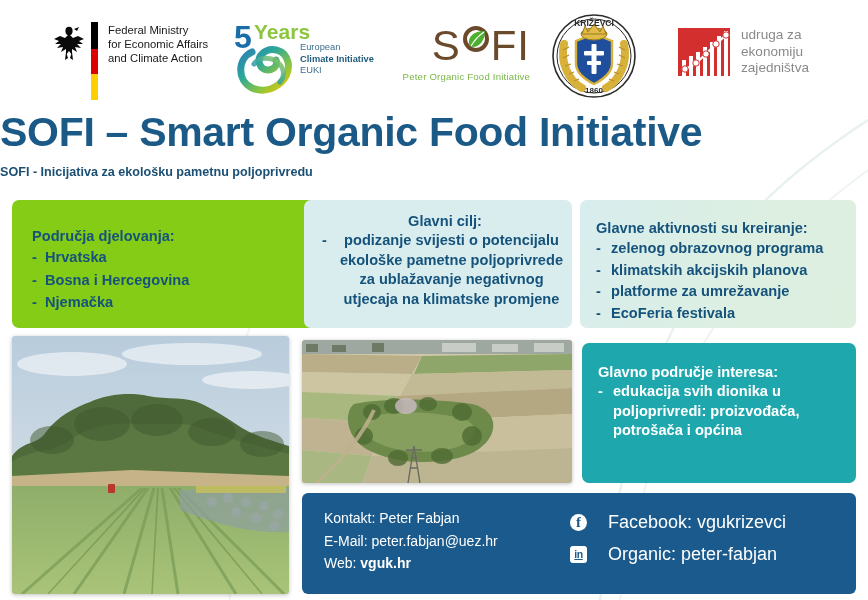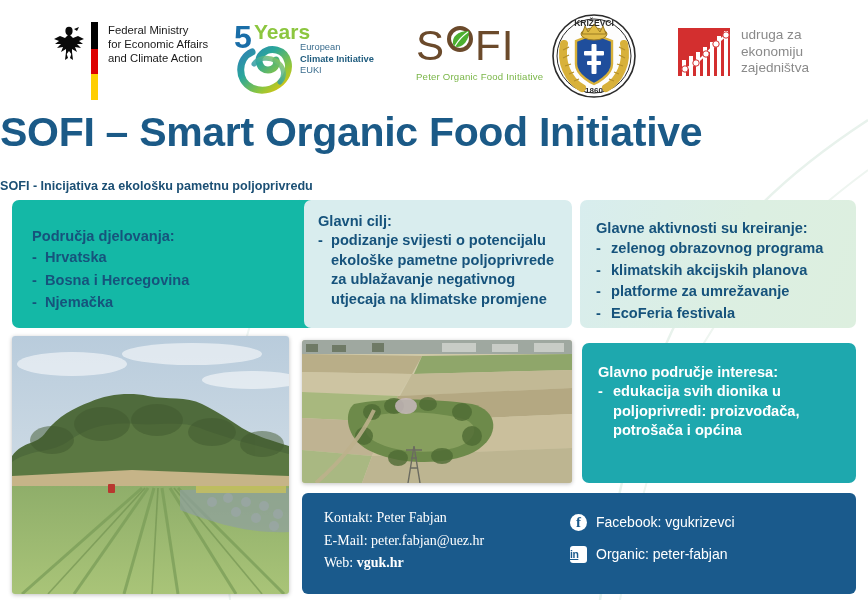"S FI" .logo-sofi { left: 416px -> 396px; text-align: left -> right }
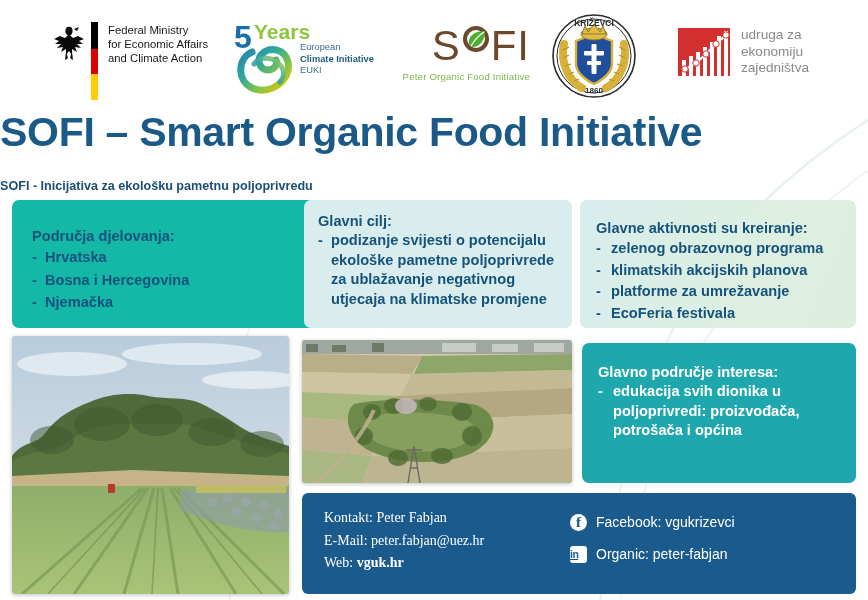"SOFI - Inicijativa za ekološku" .sub-title { margin-top: 22px -> 8px }
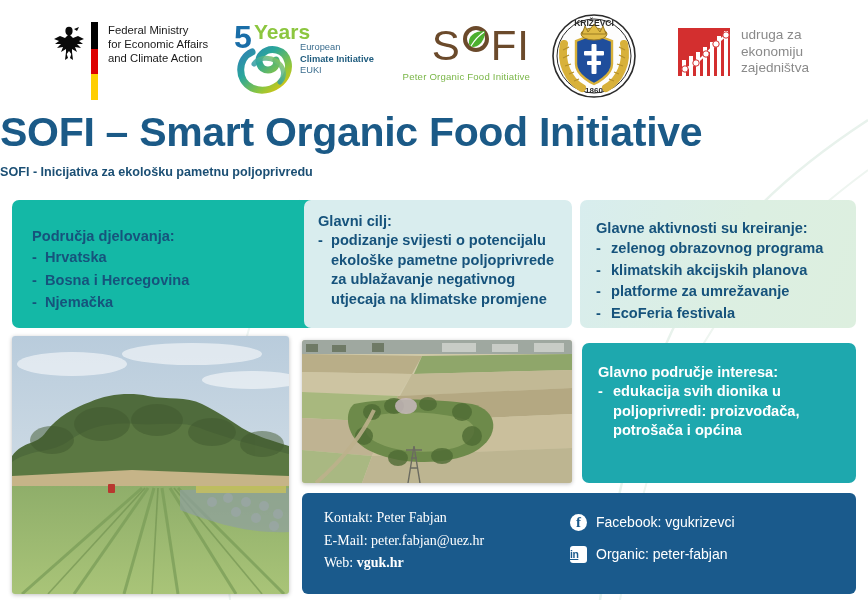"Glavni cilj:" .box-goal { text-align: none -> center }
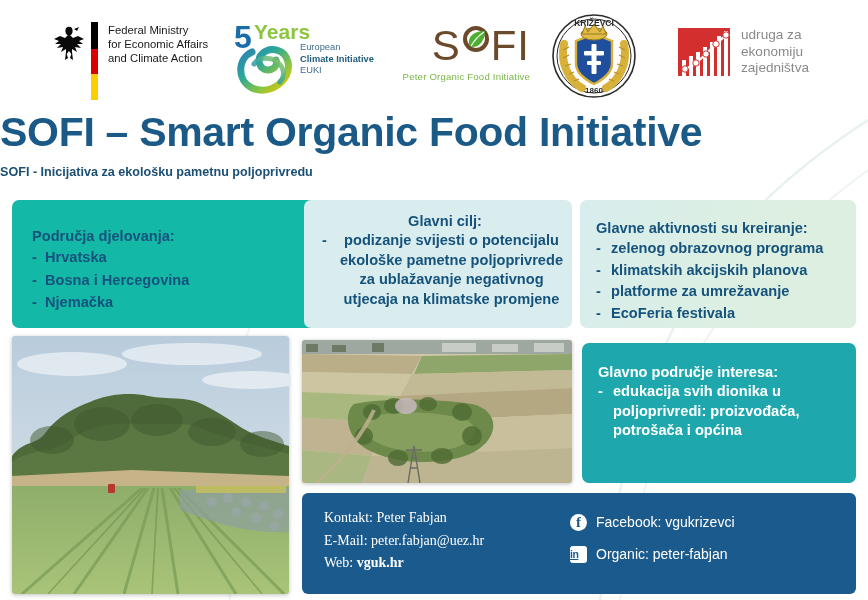"Područja djelovanja:" .box-areas { background: #14b8a6 -> #84cc16 }
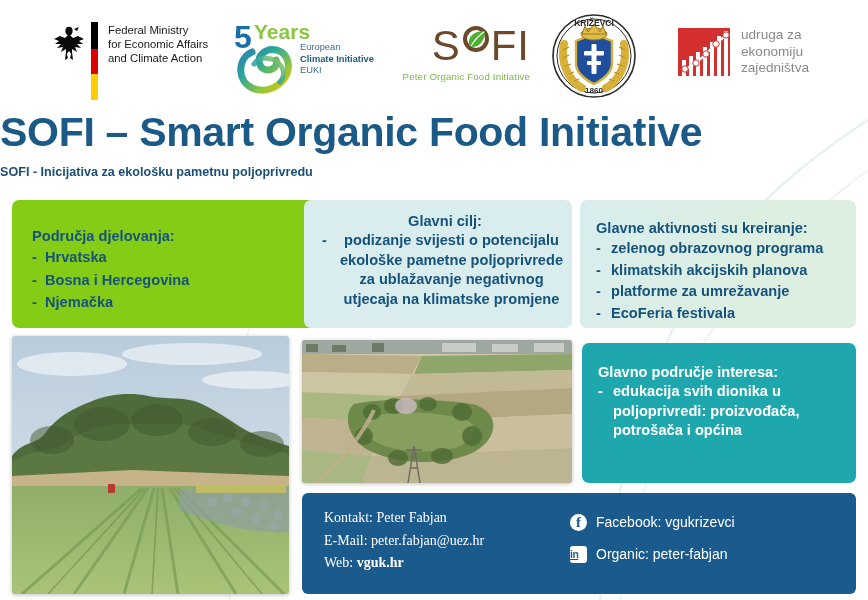"Kontakt: Peter Fabjan" .c-col-left { font-family: Liberation Serif, serif -> none }
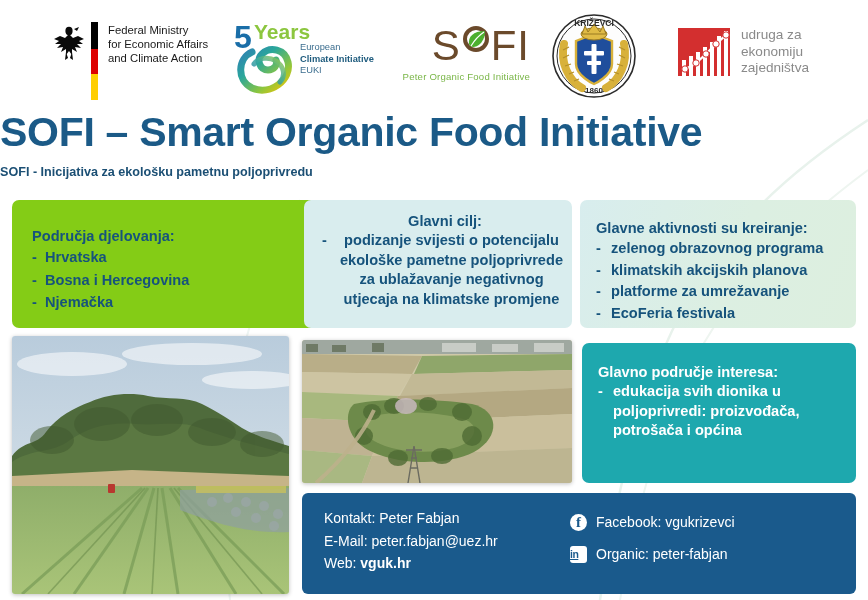"Facebook: vgukrizevci" .c-social span.txt { font-size: 14px -> 18px; margin-left: none -> 12px }
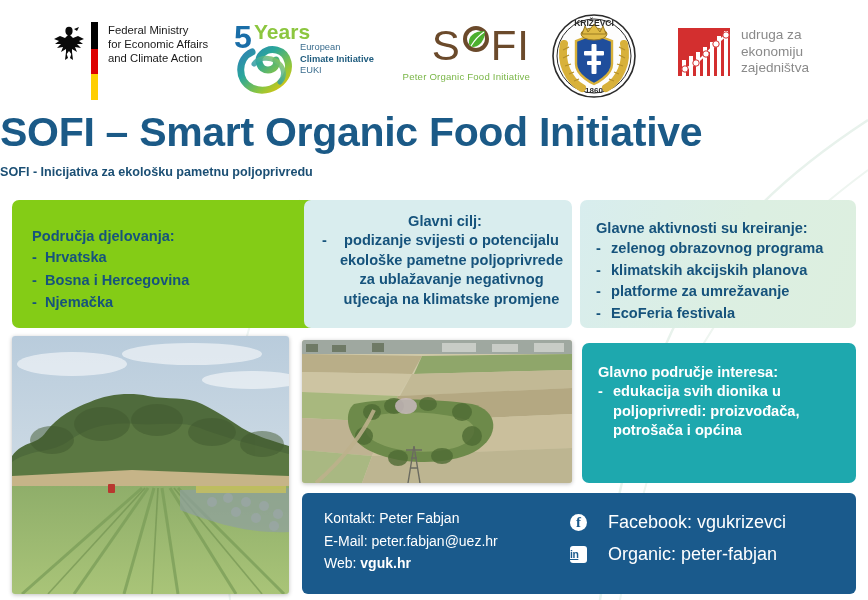"in" .li-ic { text-align: left -> center }
